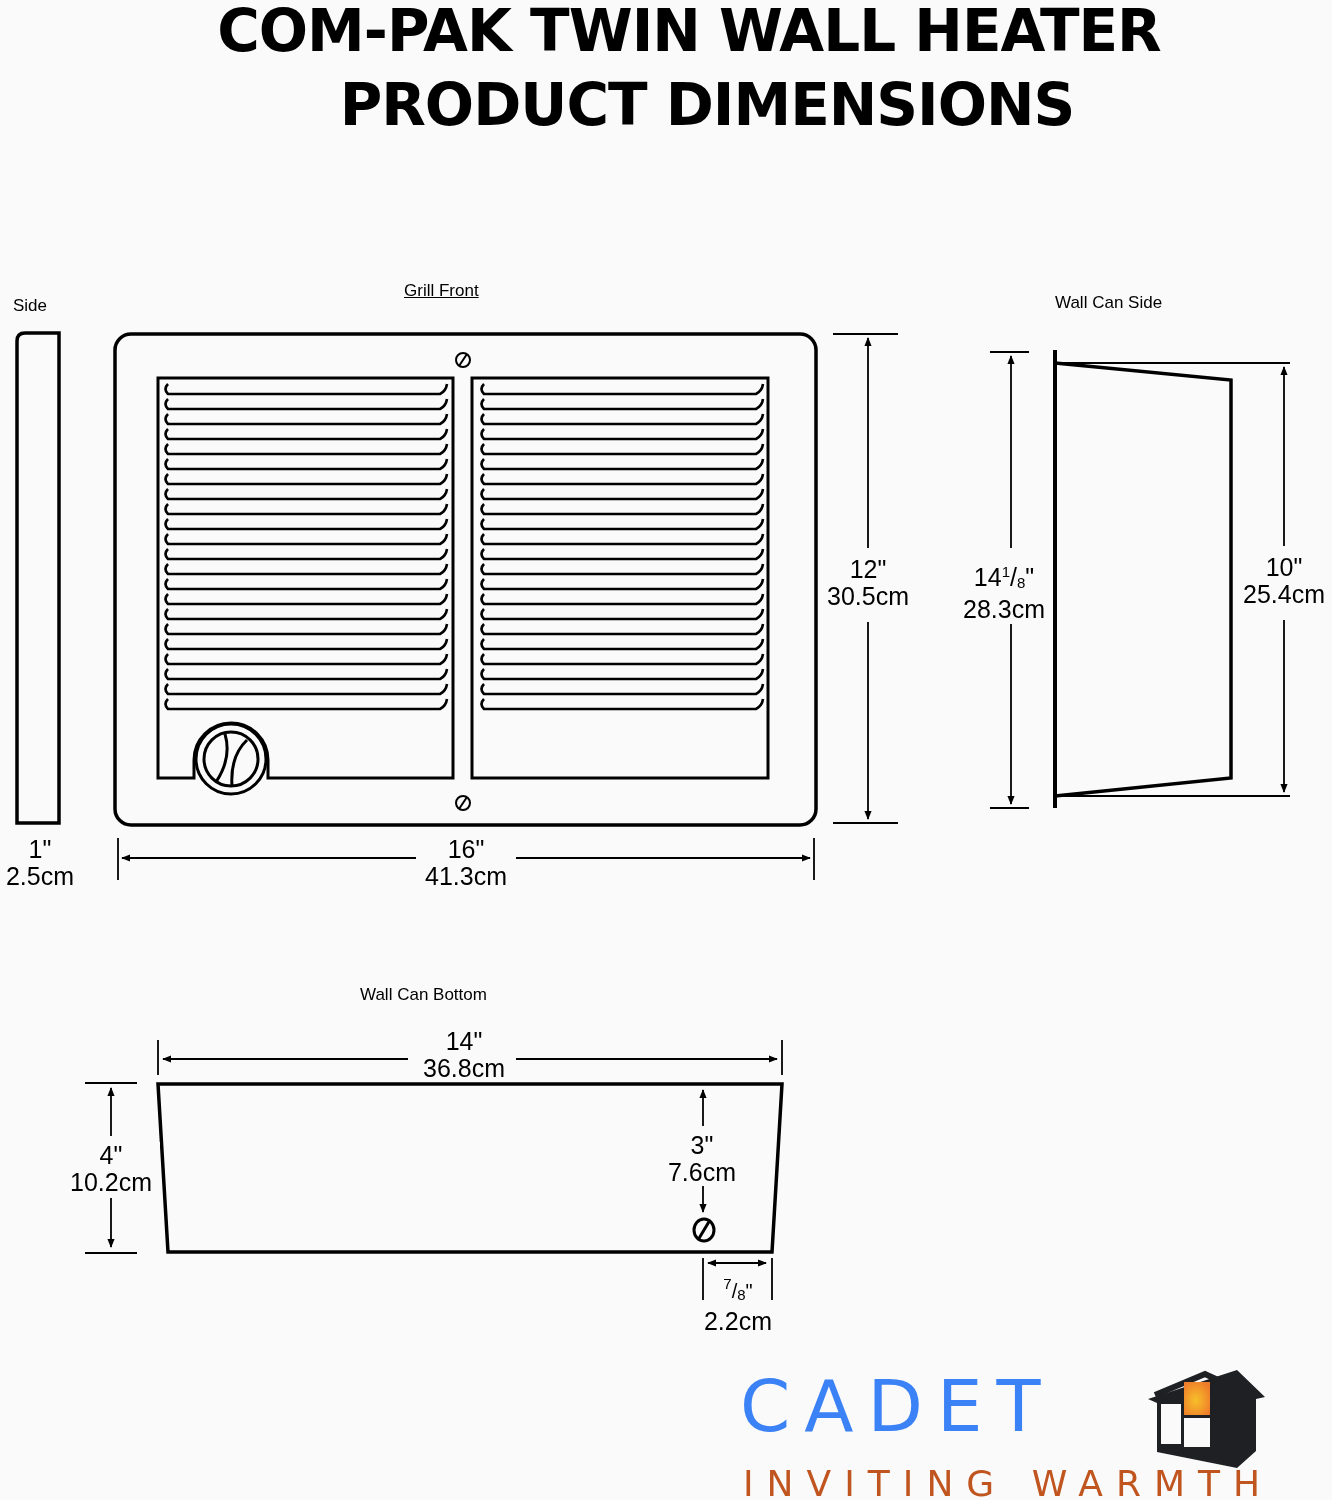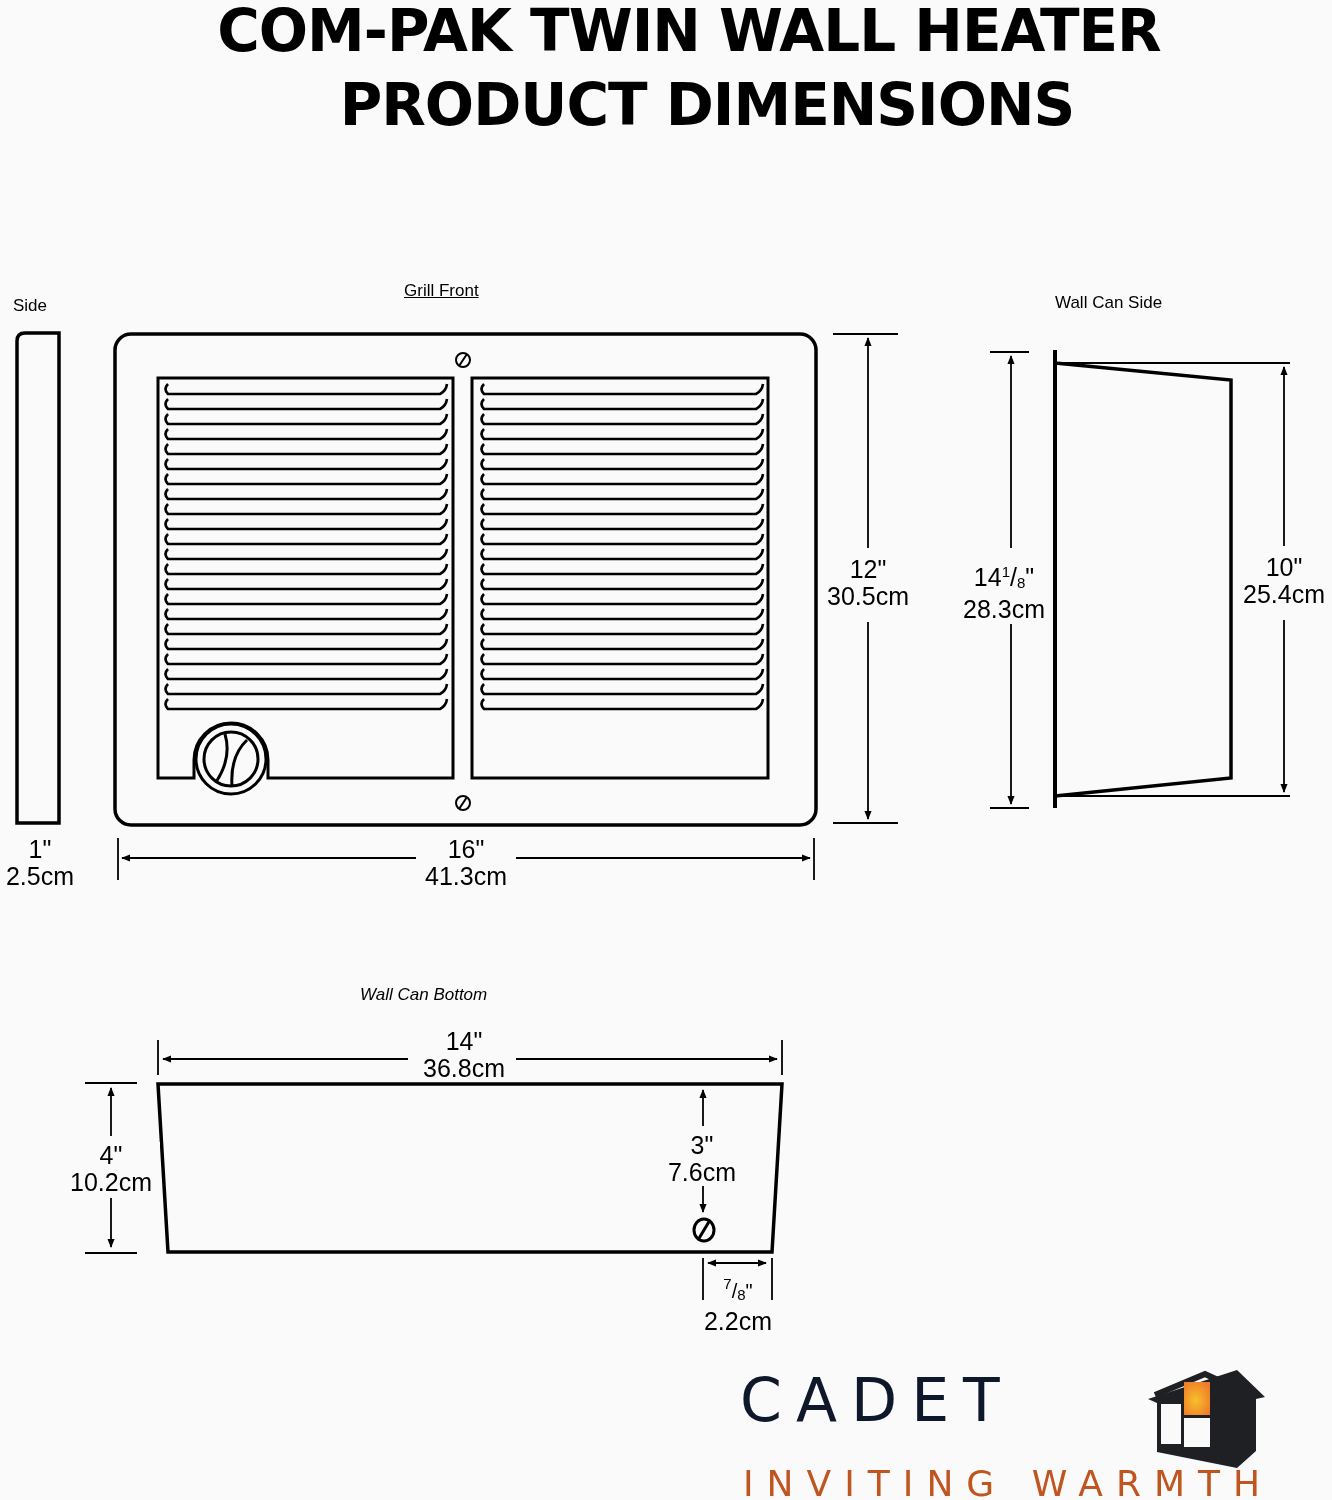"Wall Can Bottom" div.lbl { font-style: italic -> none }
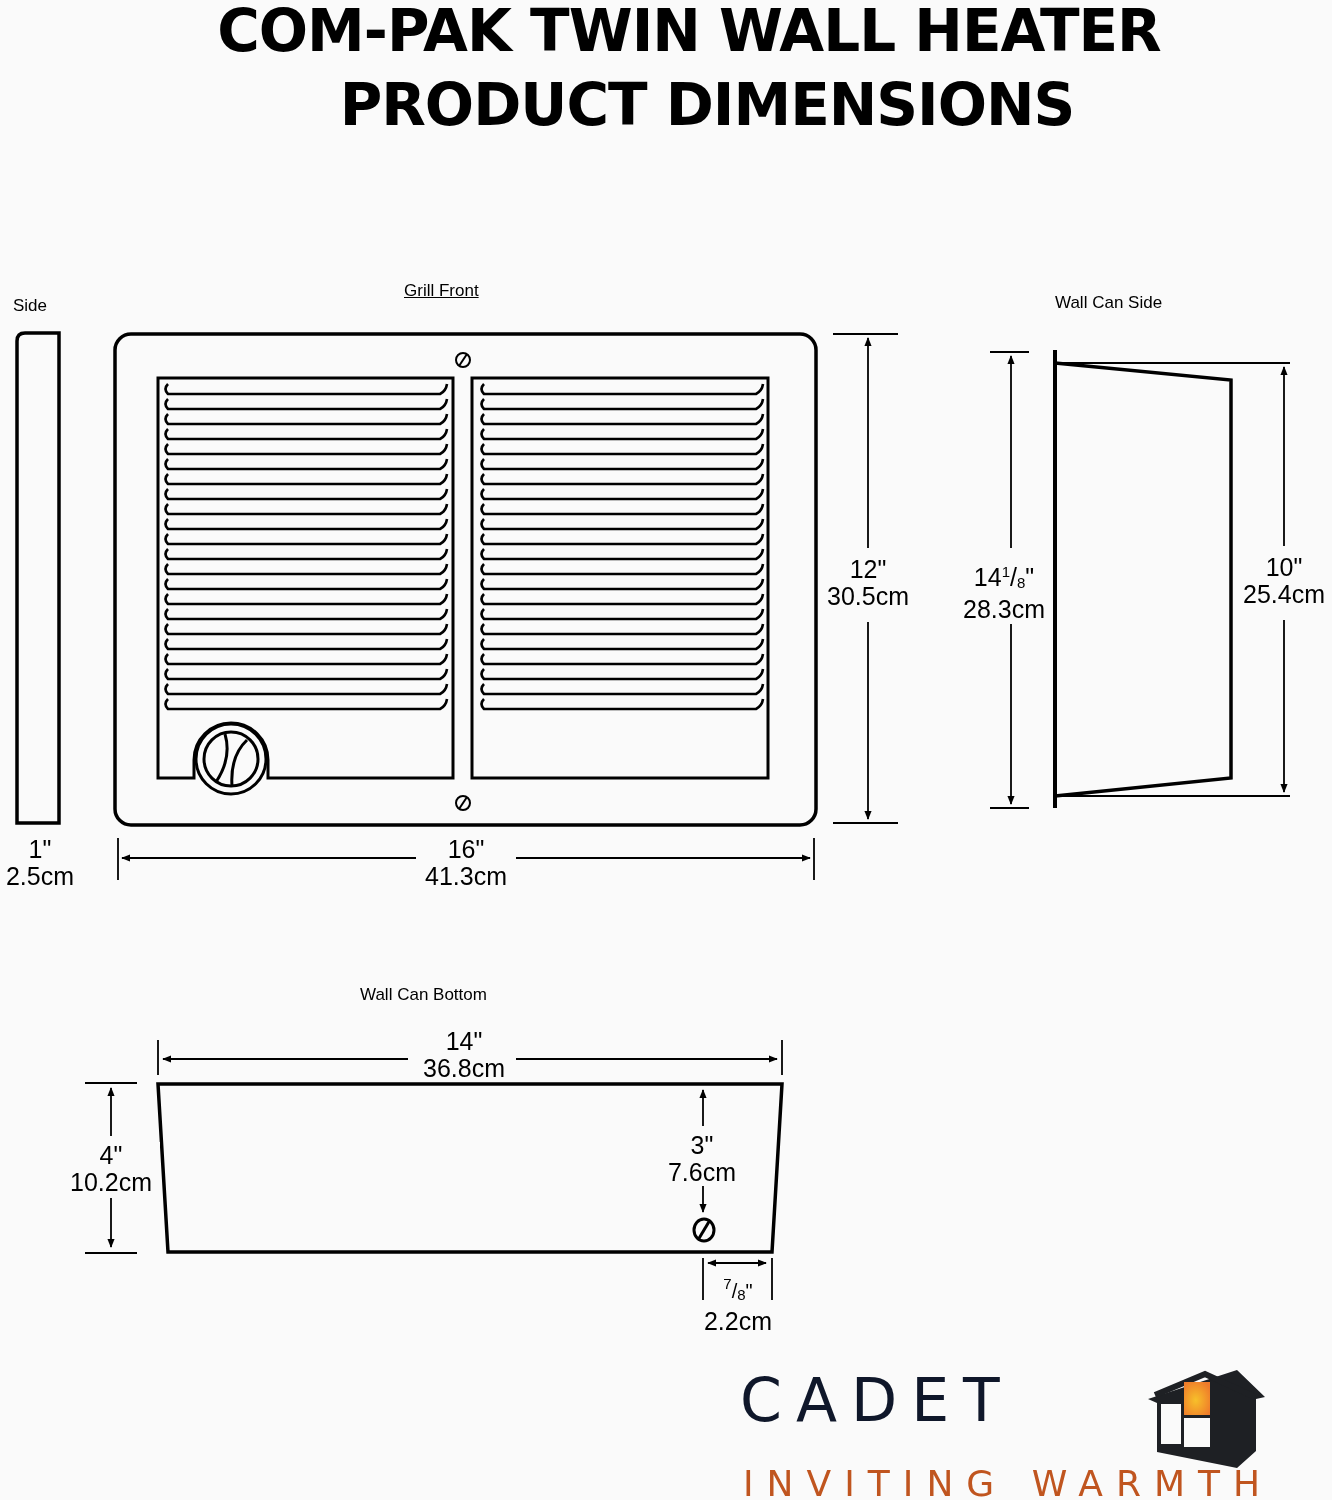"CADET" .logo-word { color: #0f172a -> #3b82f6; font-size: 60px -> 72px }
